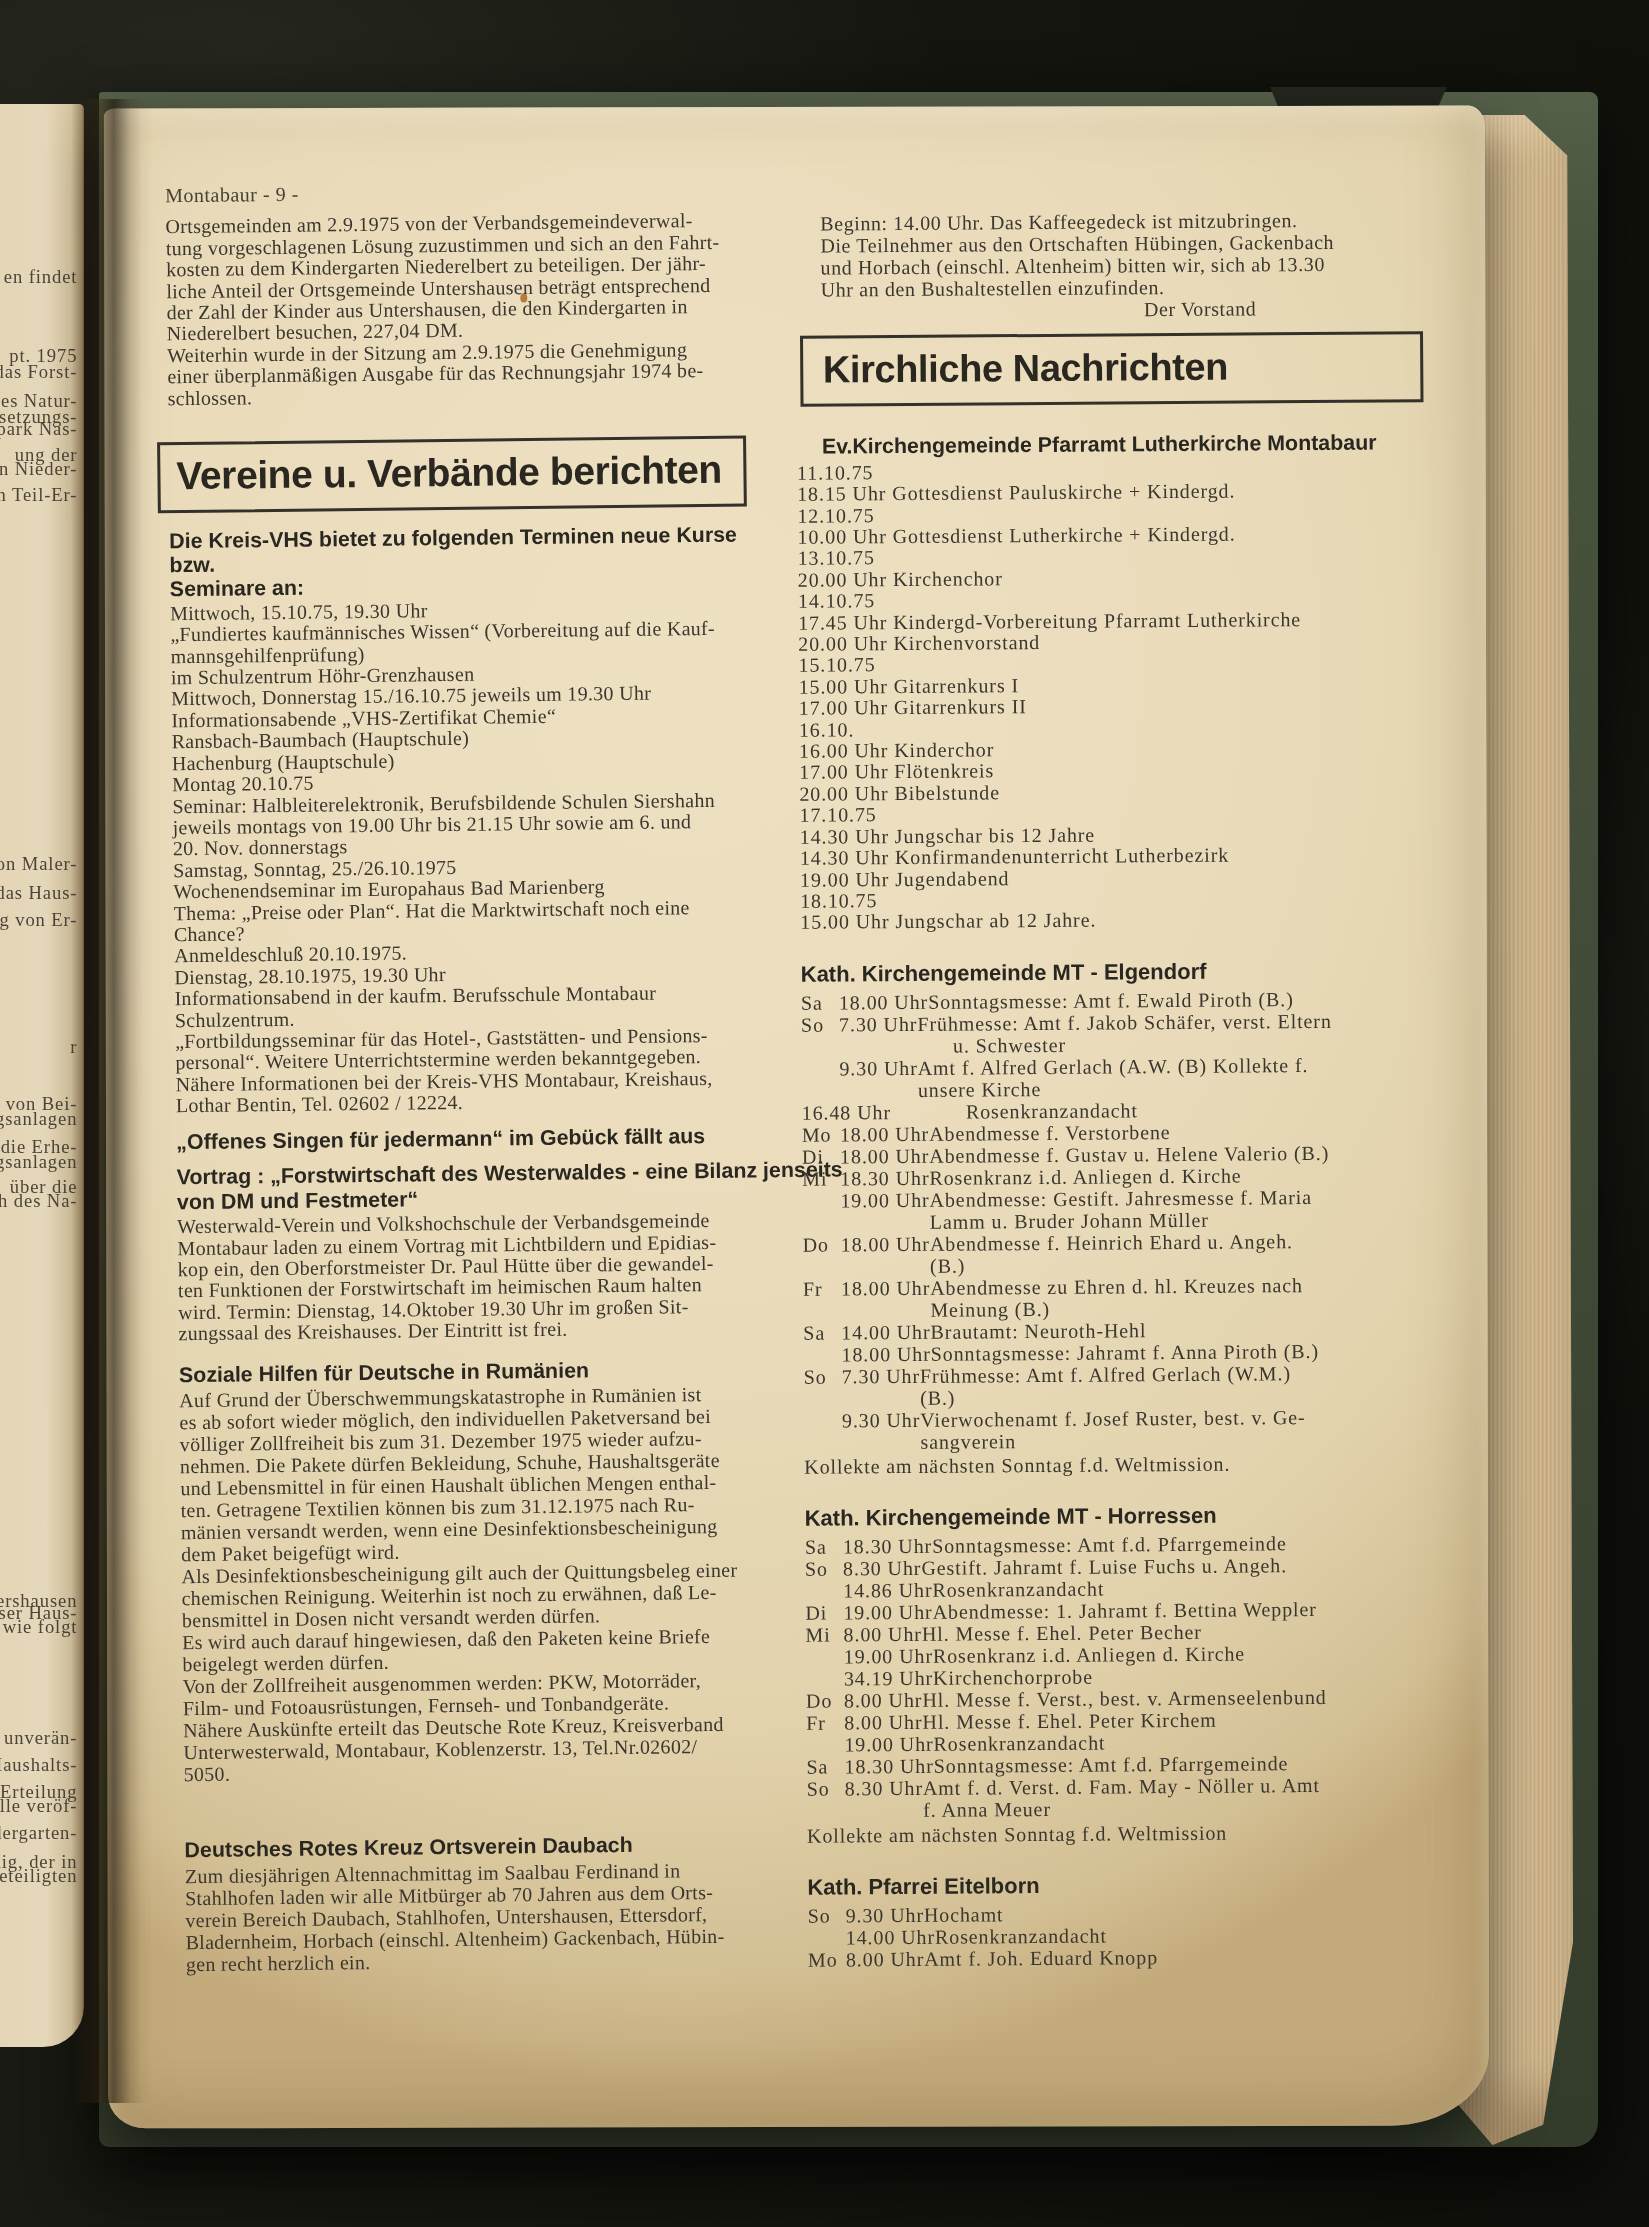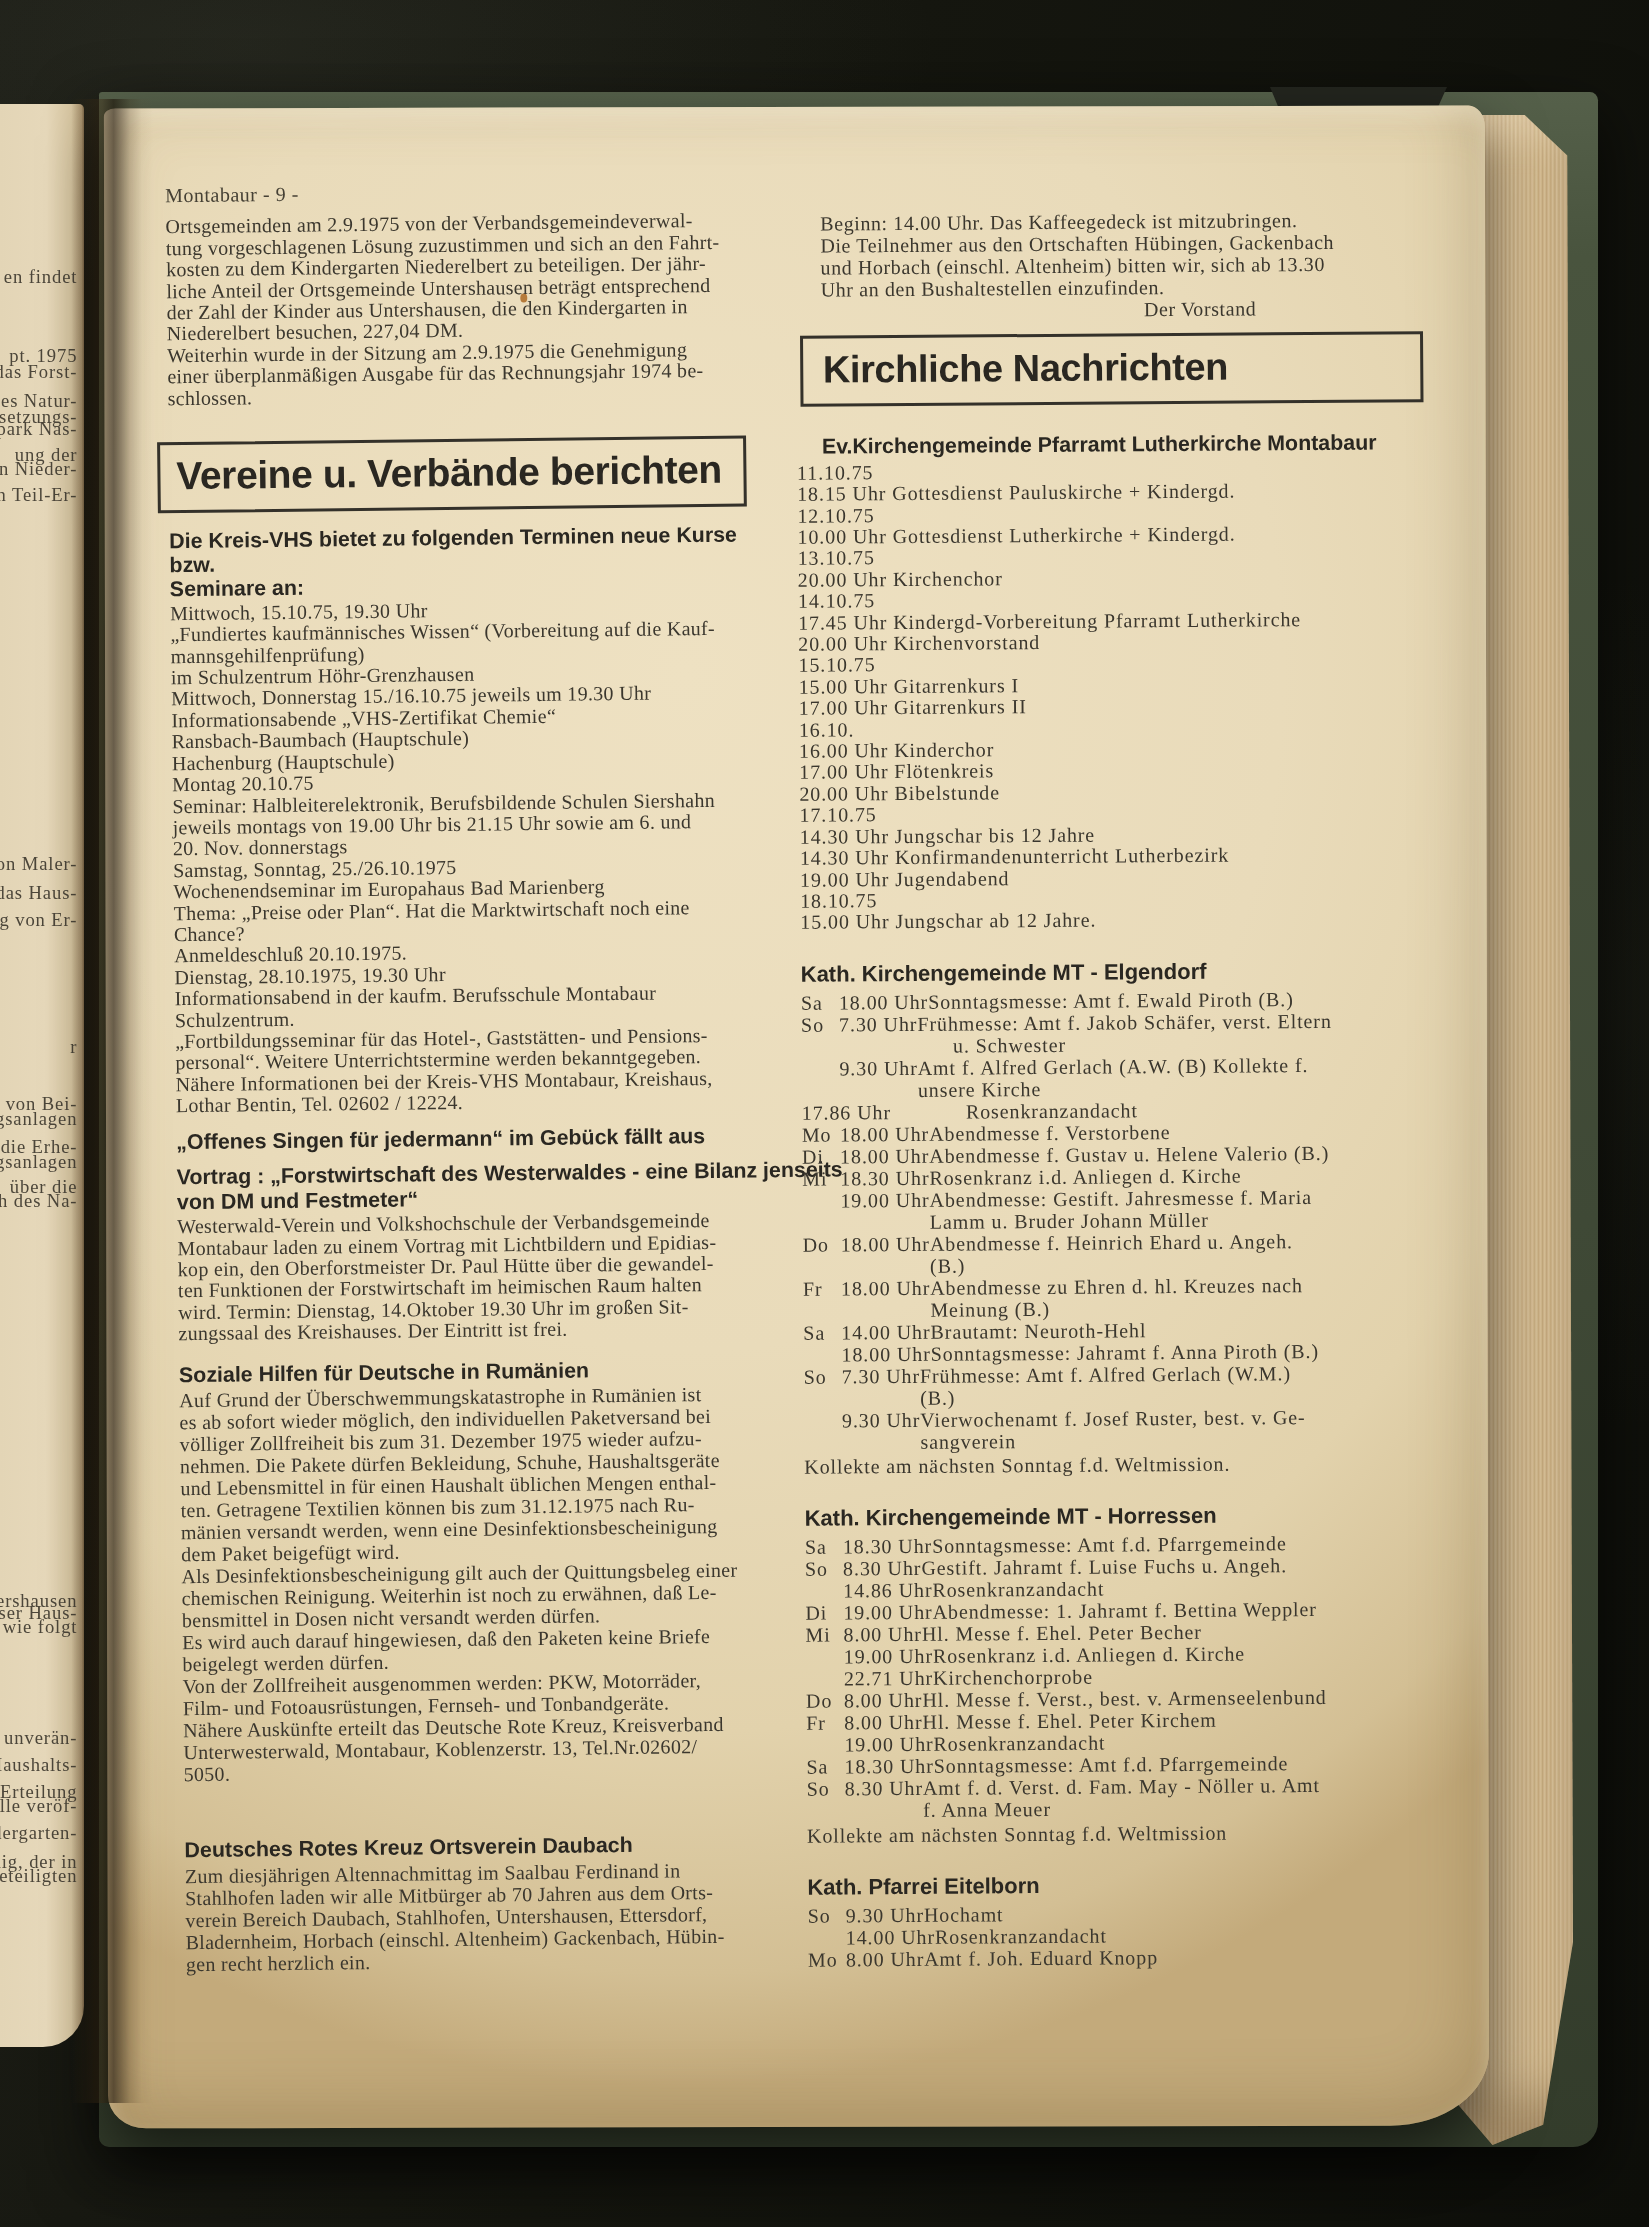"17.86 Uhr" span.pday { text: 17.86 -> 16.48 }
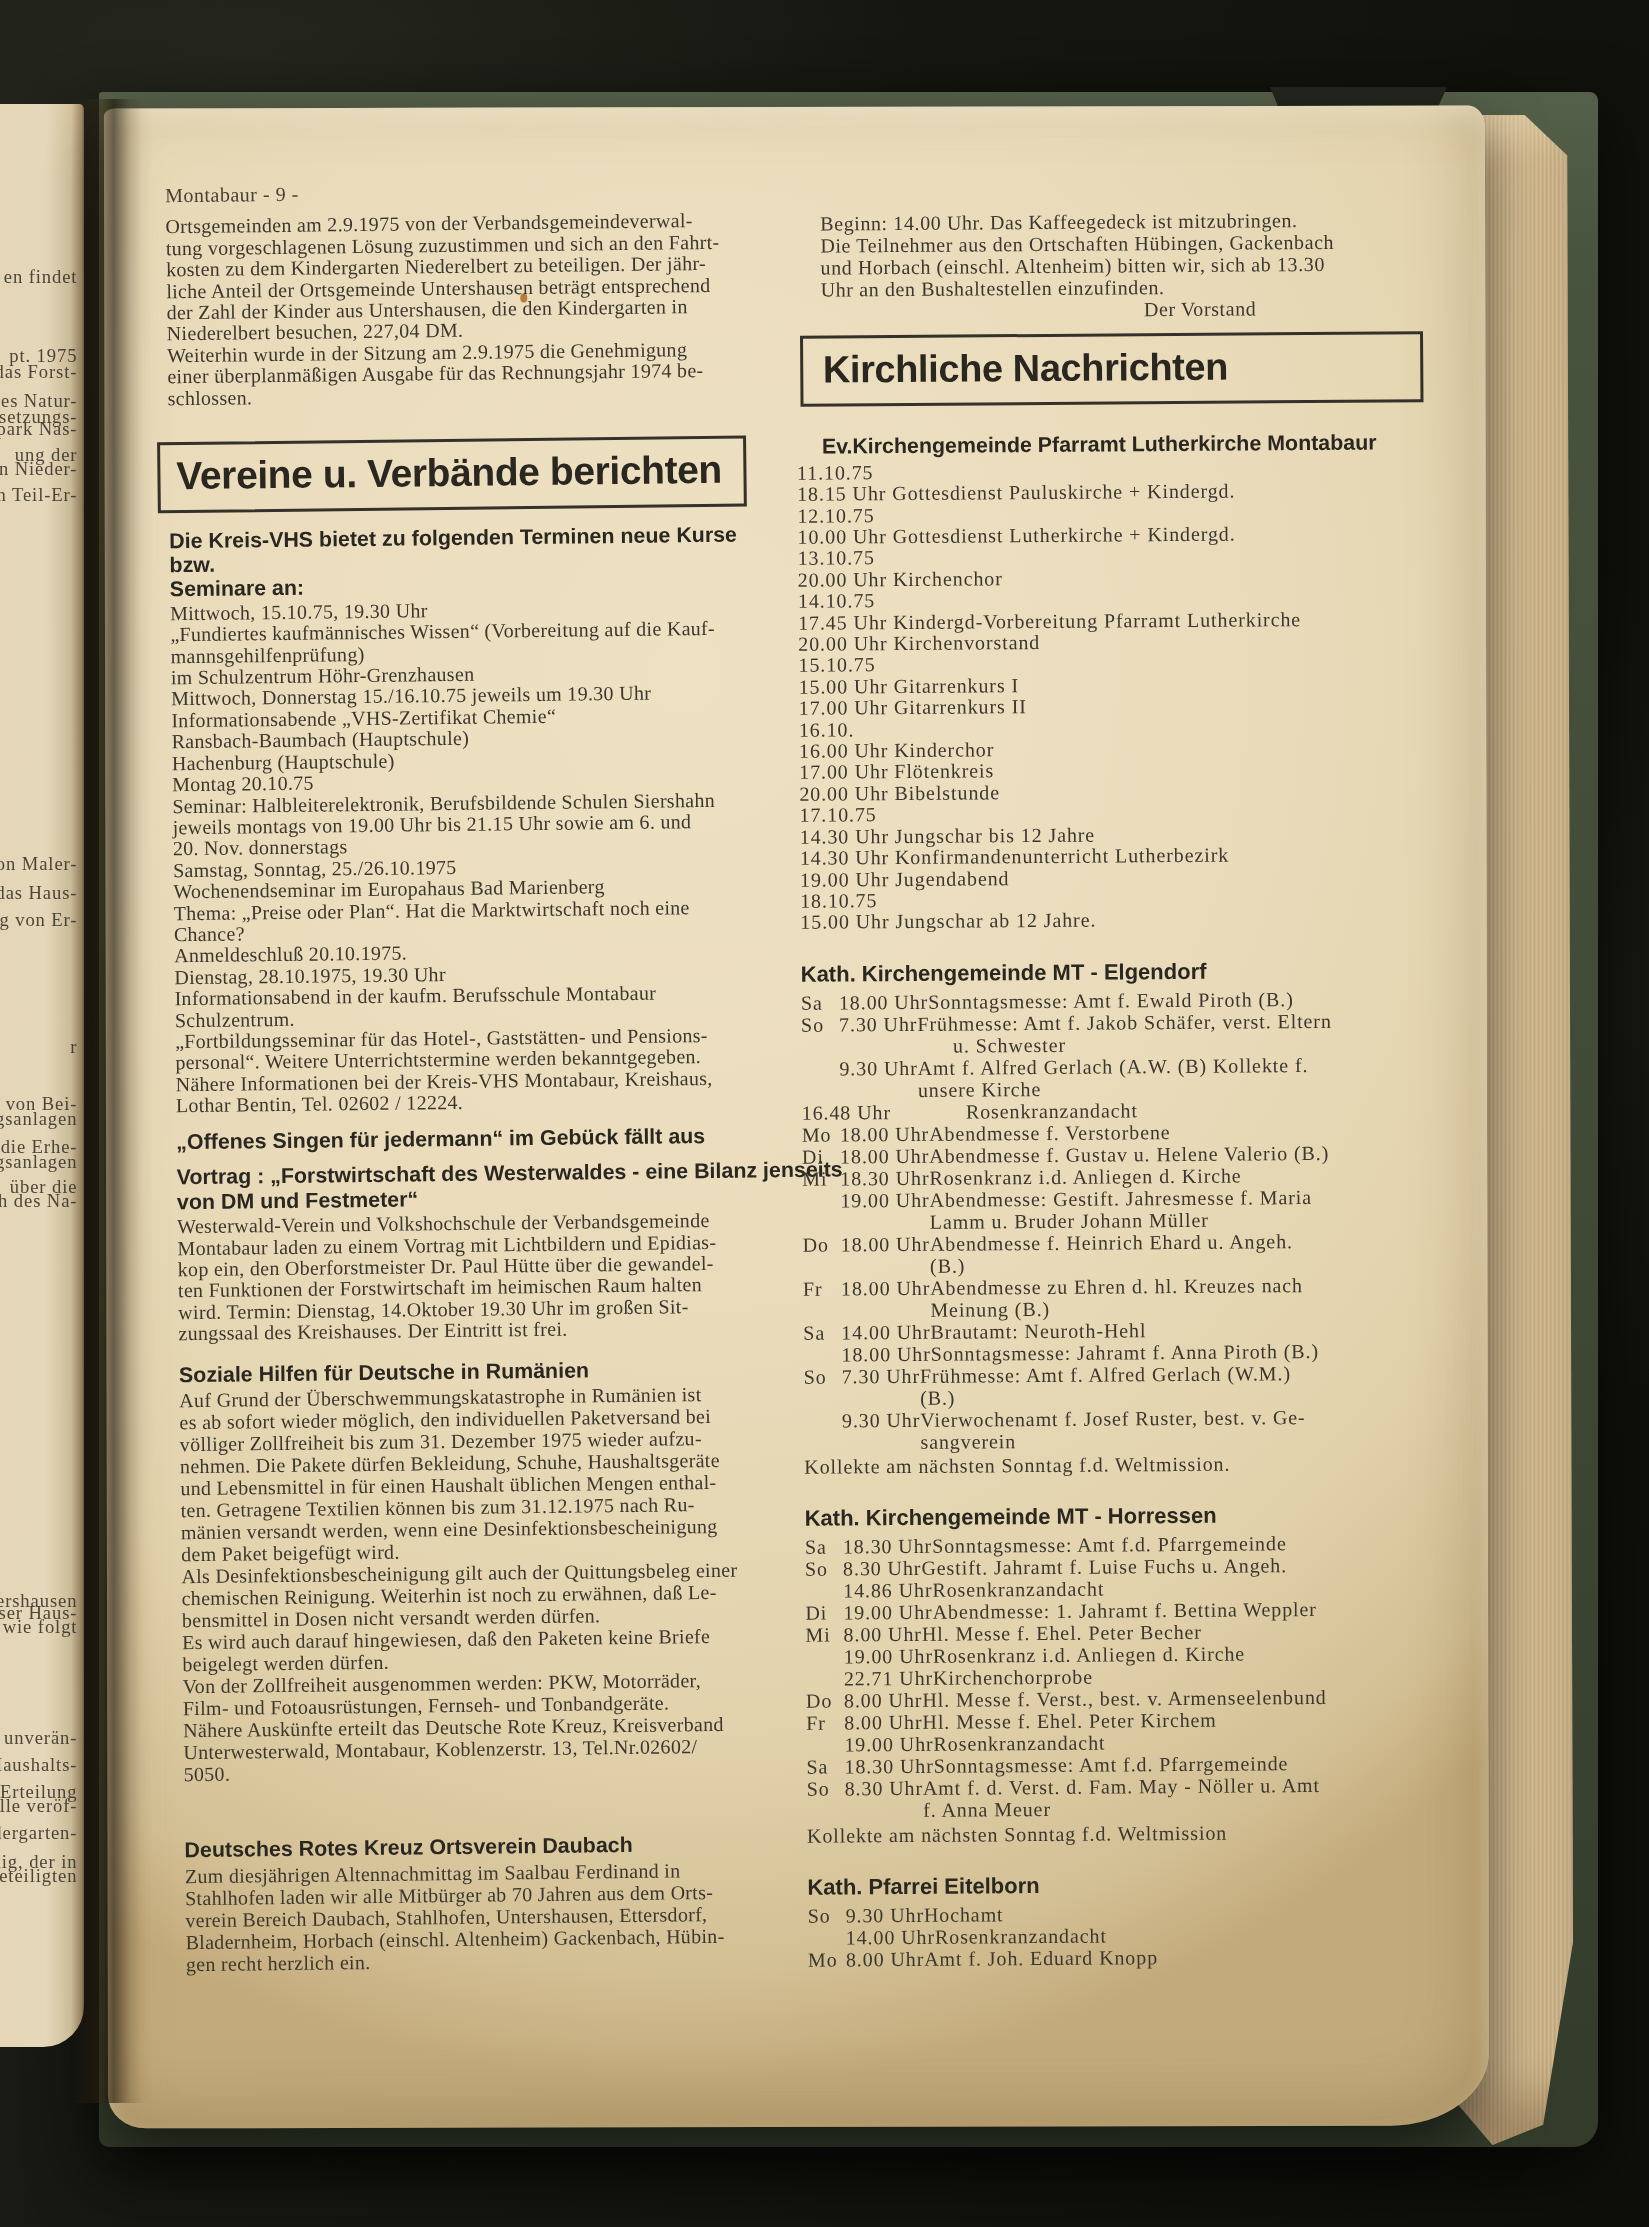"22.71 Uhr" span.ptime { text: 22.71 -> 34.19 }
